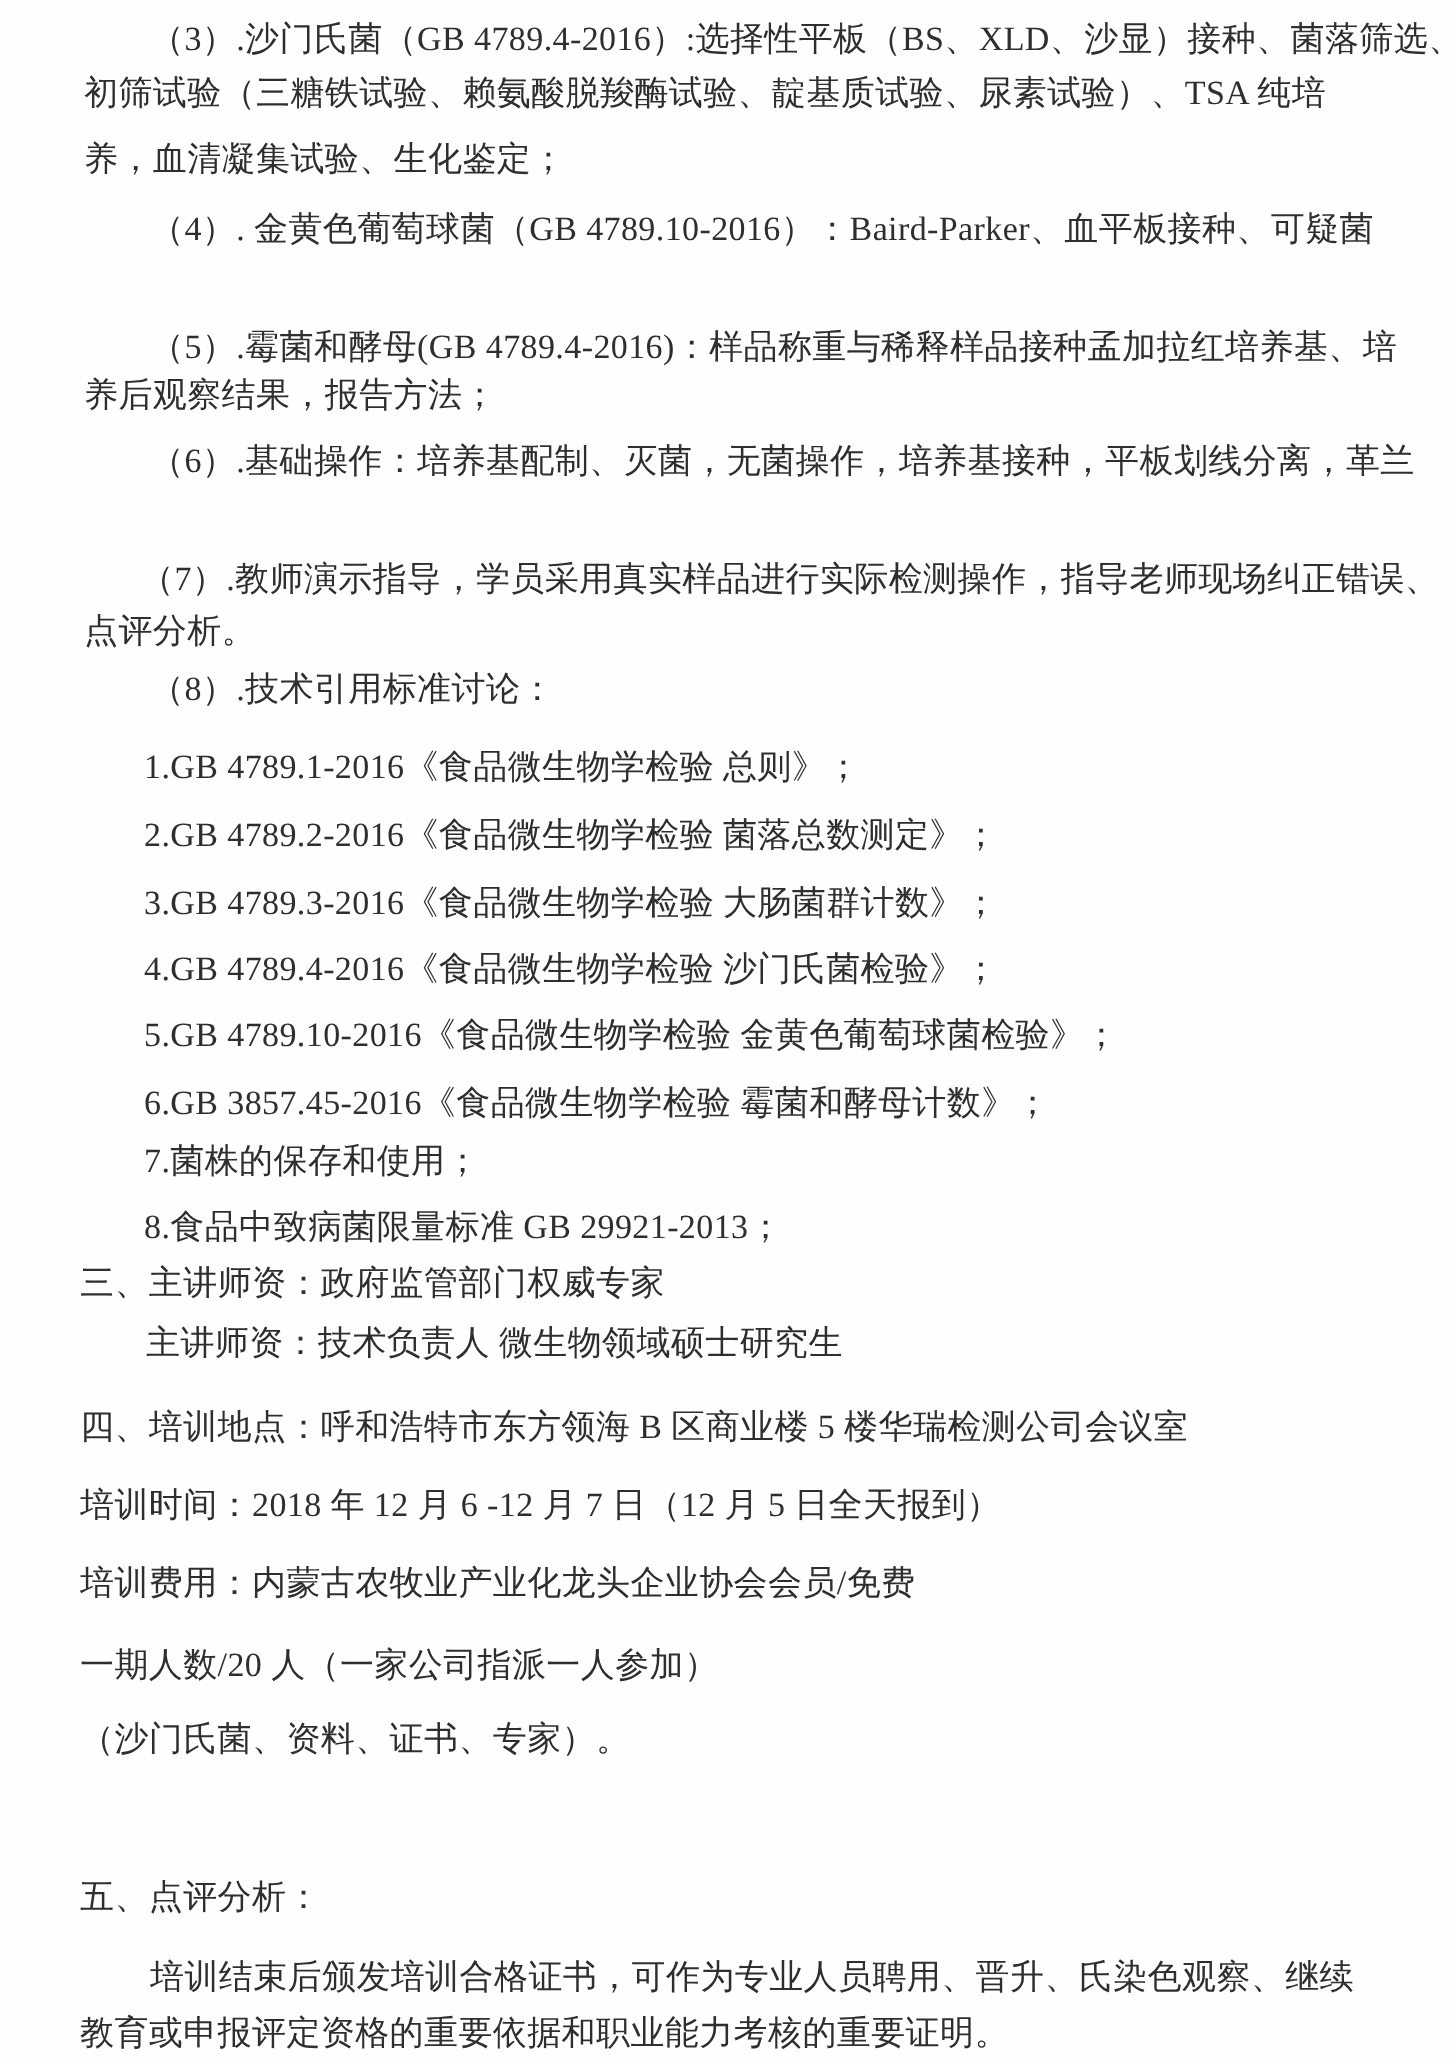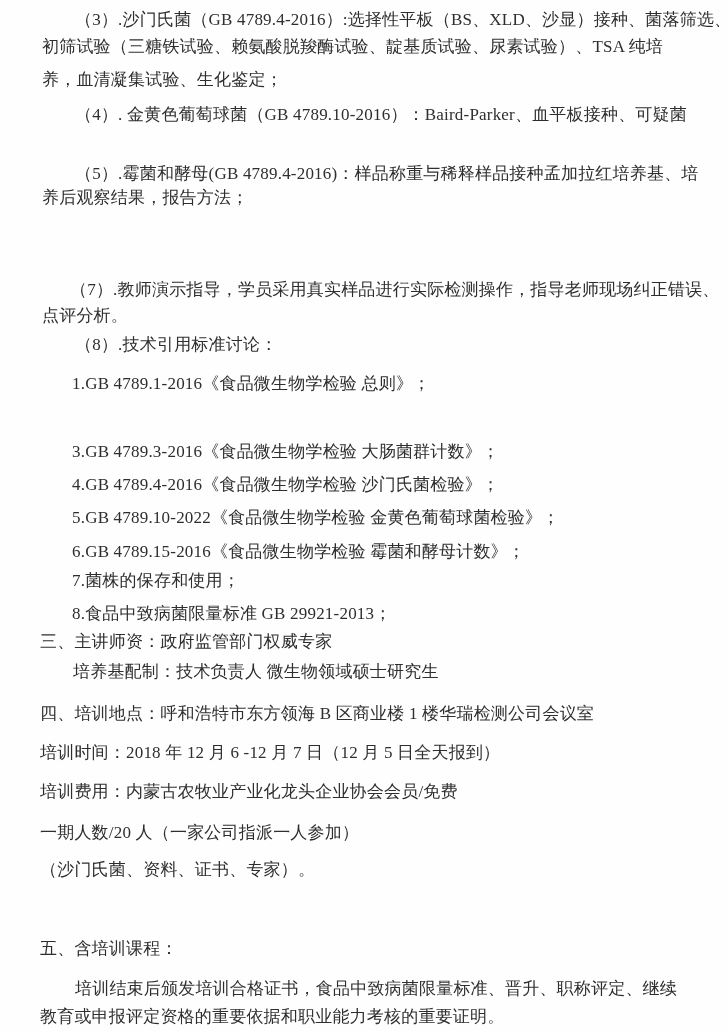"（6）.基础操作：培养基配制、灭菌，无菌操作，培养基接种，平板划线分离，革兰" p.ln { html: none -> <p>（6）.基础操作：培养基配制、灭菌，无菌操作，培养基接种，平板划线分离，革兰</p> }
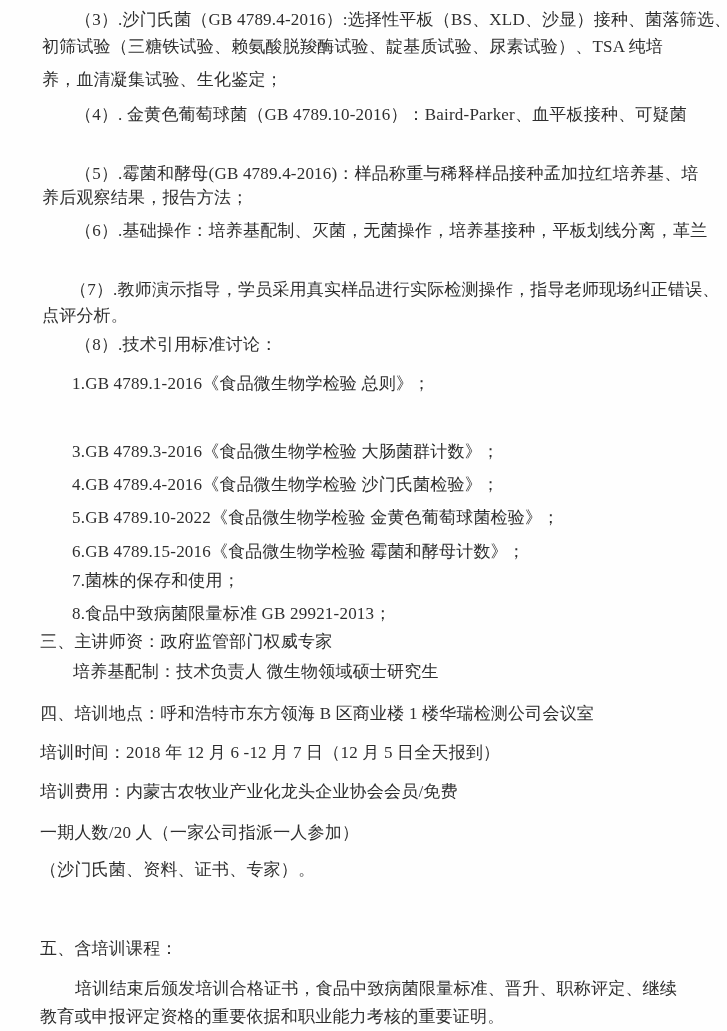"2.GB 4789.2-2016《食品微生物学检验 菌落总数测定》；" p.ln { html: none -> <p>2.GB 4789.2-2016《食品微生物学检验 菌落总数测定》；</p> }
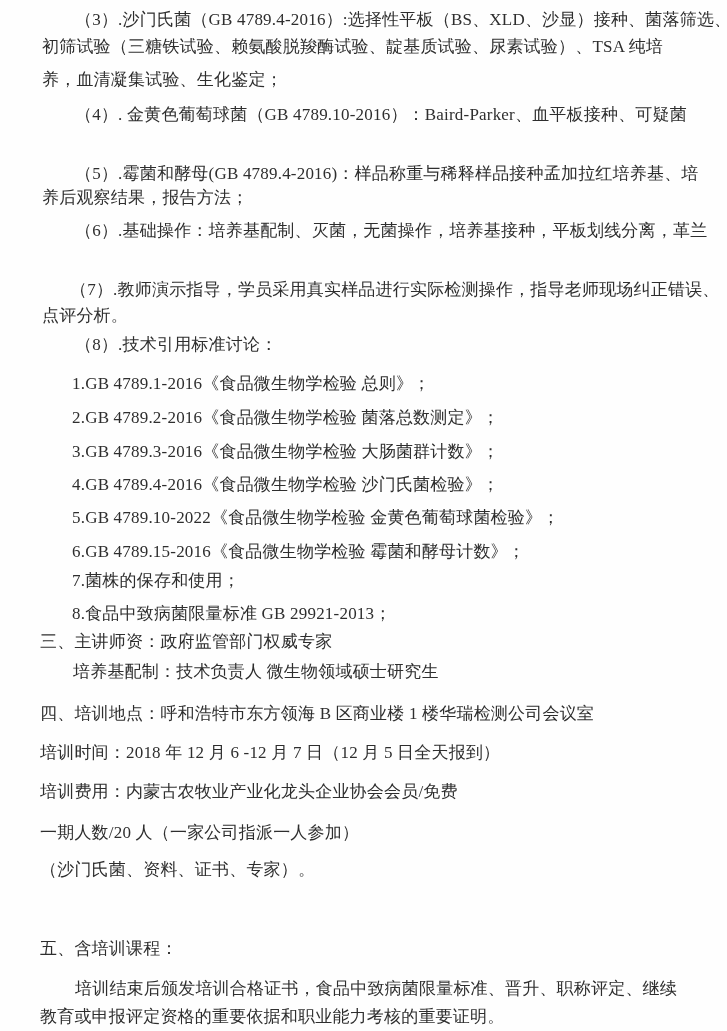"5.GB 4789.10-2022《食品微生物学检验 金黄色葡萄球菌检验》；" p.ln { text: 4789.10-2022 -> 4789.10-2016 }
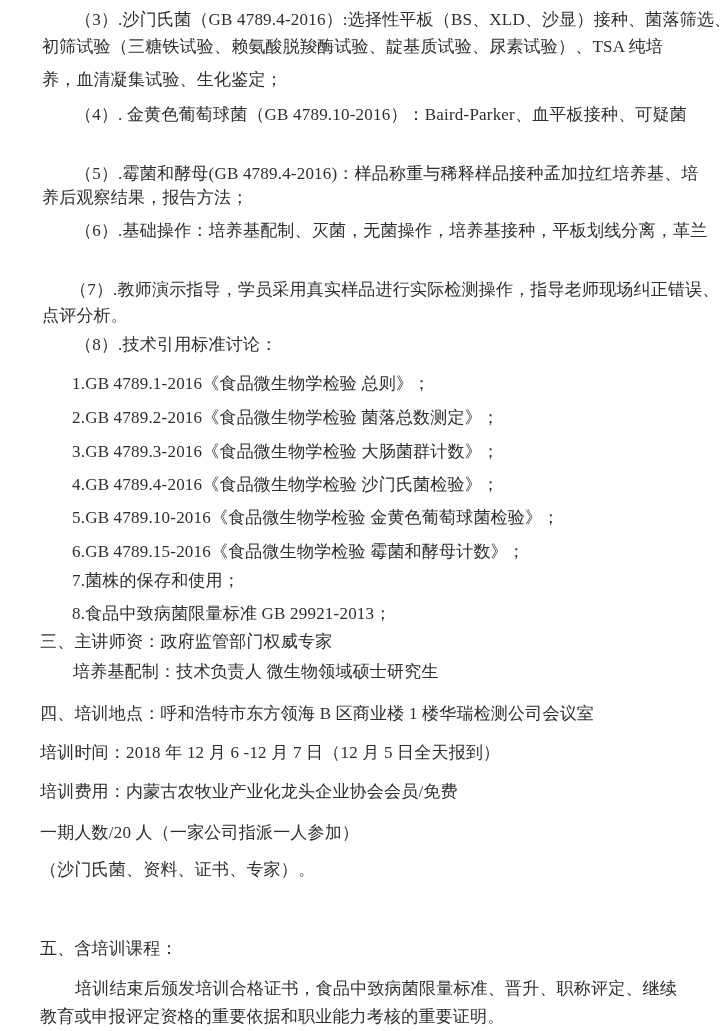"6.GB 4789.15-2016《食品微生物学检验 霉菌和酵母计数》；" p.ln { text: 4789.15-2016 -> 3857.45-2016 }
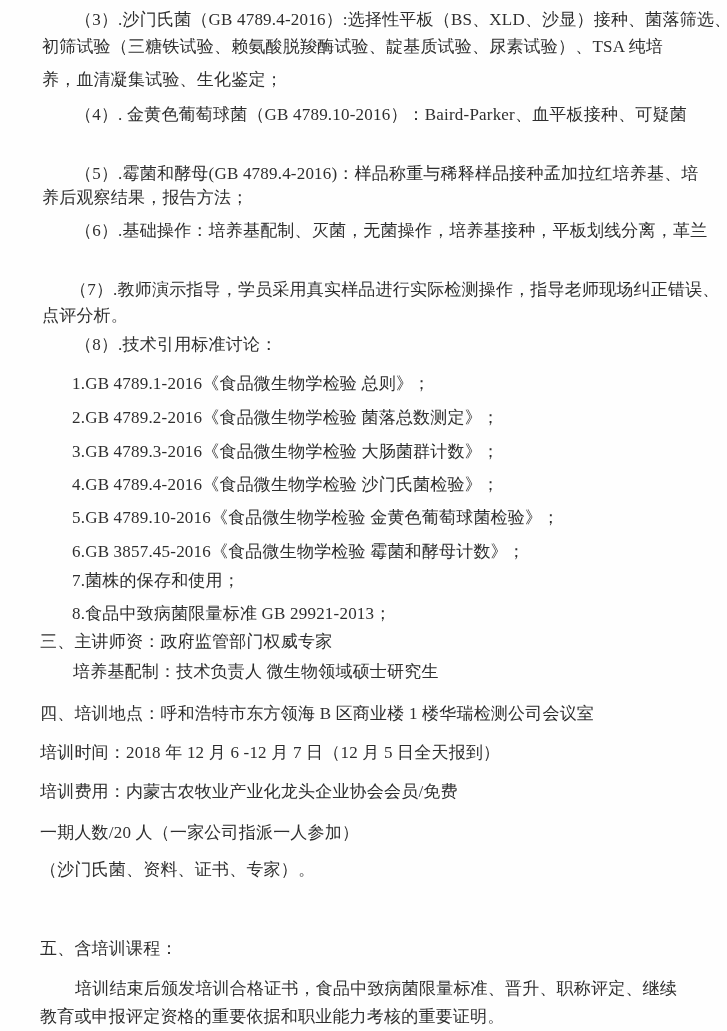"培养基配制：技术负责人 微生物领域硕士研究生" p.ln { text: 培养基配制 -> 主讲师资 }
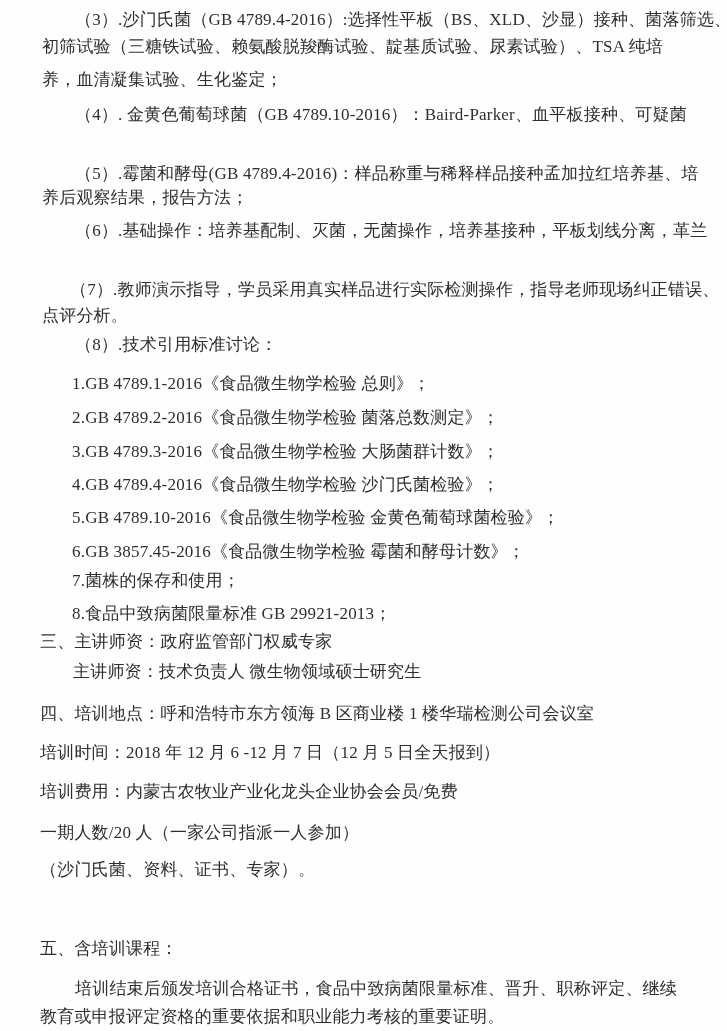"四、培训地点：呼和浩特市东方领海 B 区商业楼 1 楼华瑞检测公司会议室" p.ln { text: 1 -> 5 }
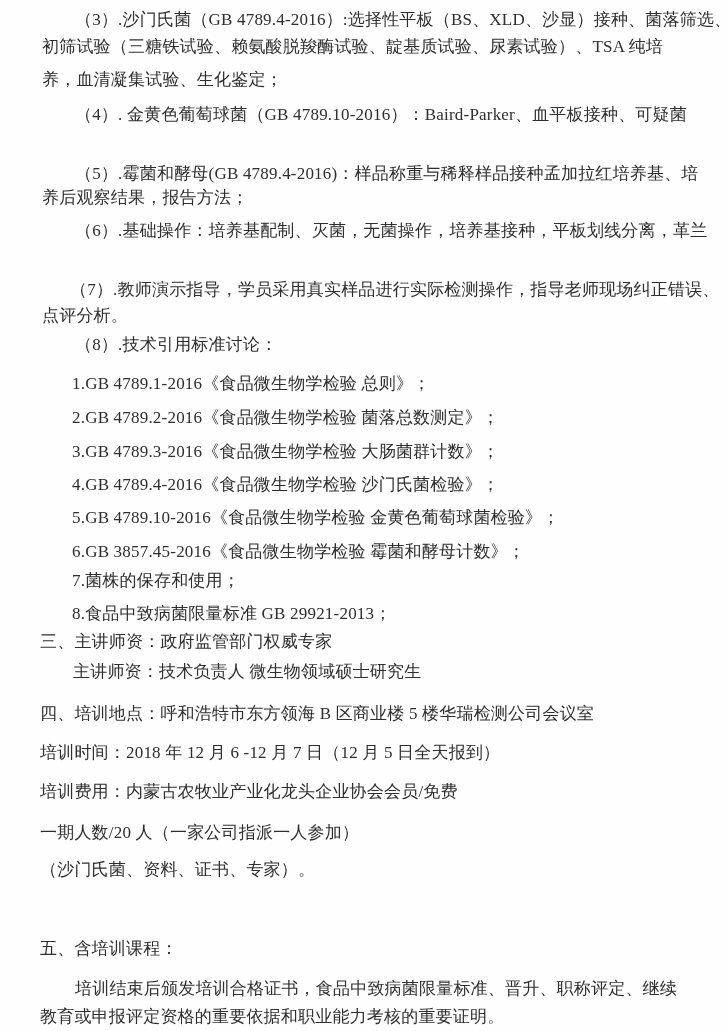"五、含培训课程：" p.ln { text: 含培训课程 -> 点评分析 }
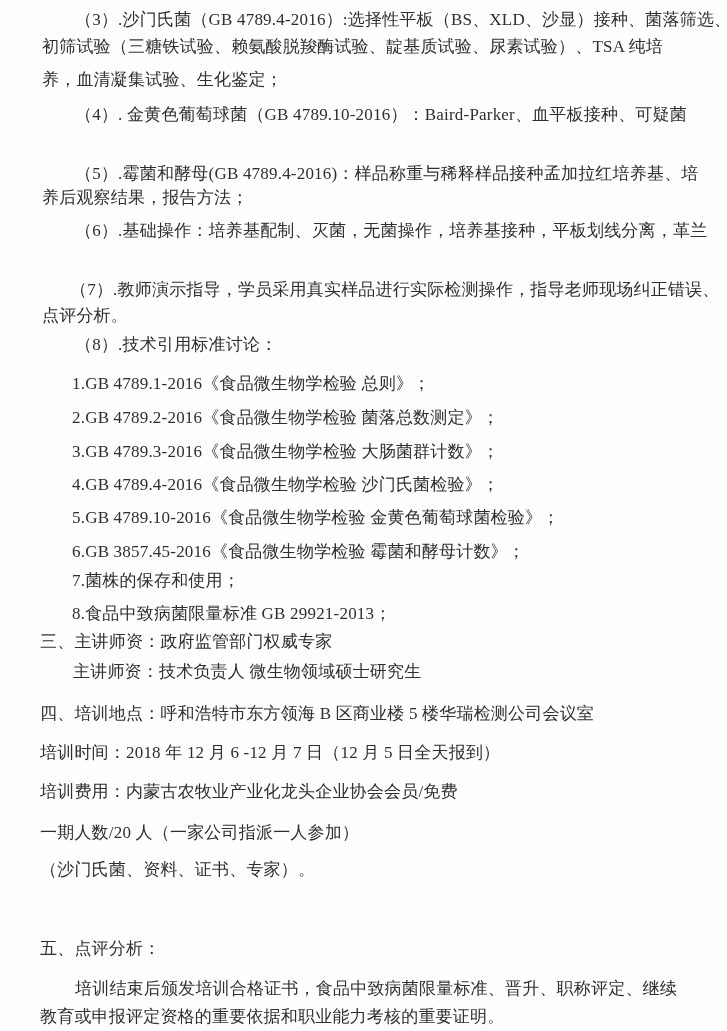"培训结束后颁发培训合格证书，食品中致病菌限量标准、晋升、职称评定、继续" p.ln { text: 食品中致病菌限量标准、晋升、职称评定 -> 可作为专业人员聘用、晋升、氏染色观察 }
